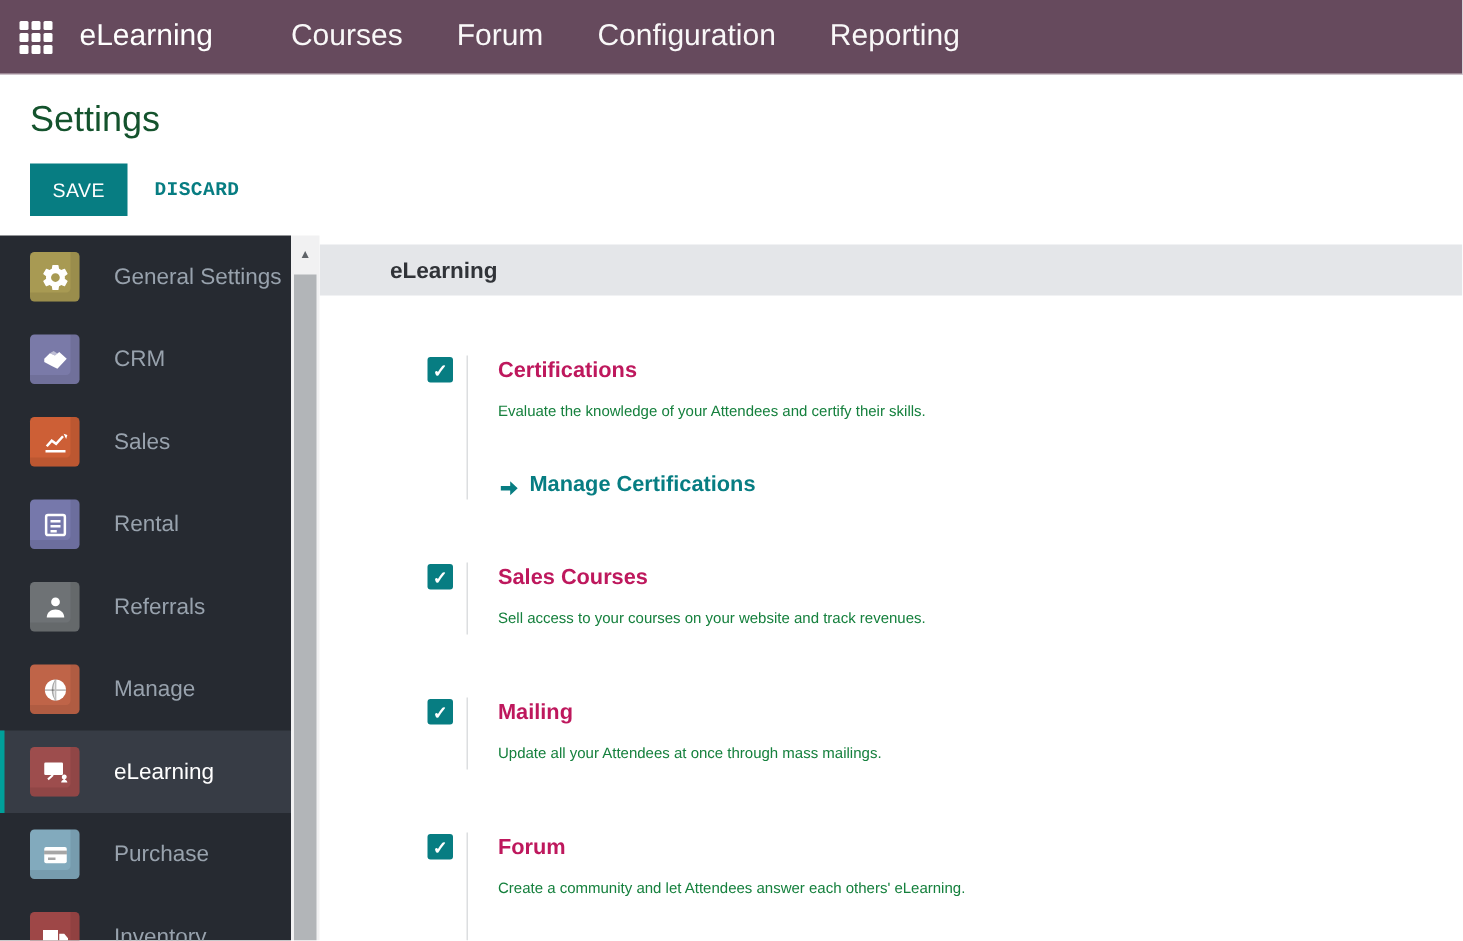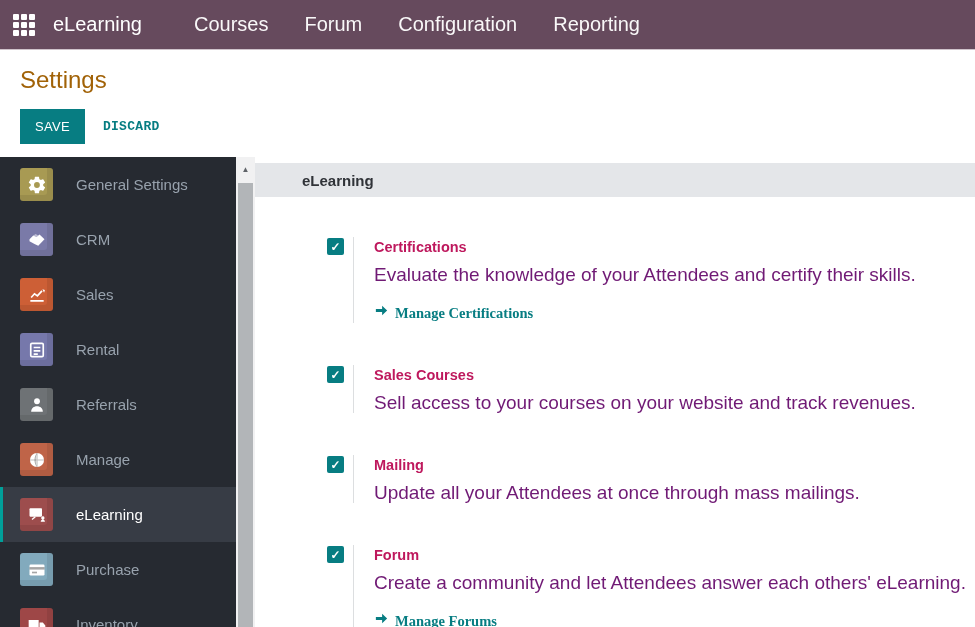"Settings" .cp-title { color: #a16207 -> #14532d }
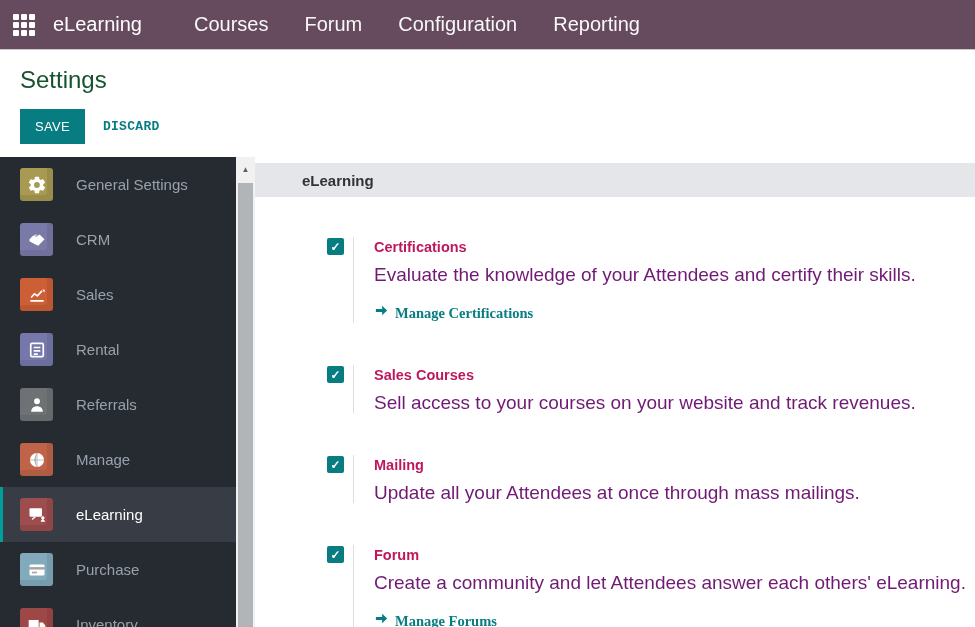"General Settings" .sidebar { width: 236px -> 194px }
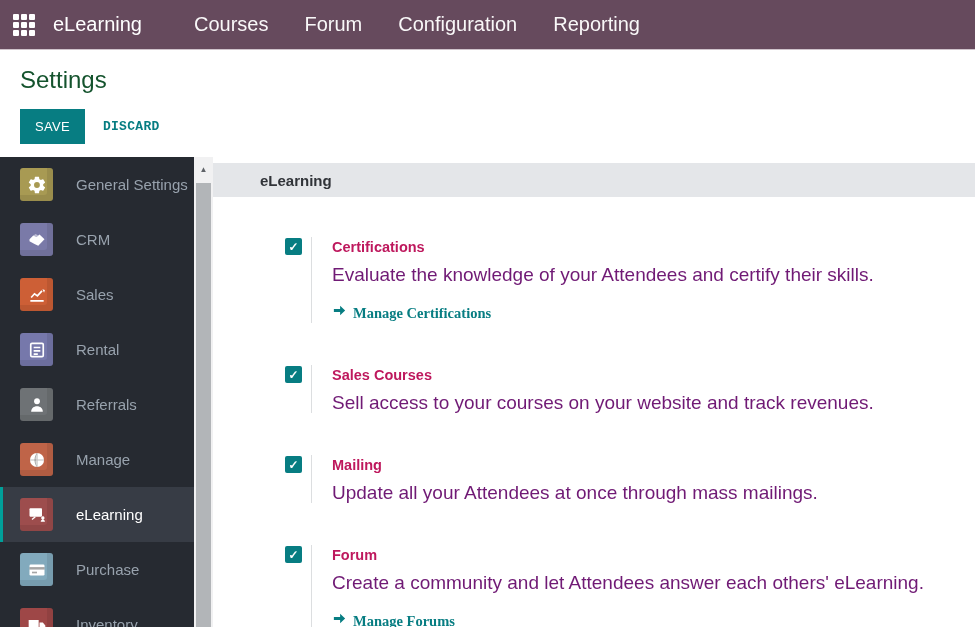"Evaluate the knowledge of your" .setting-desc { color: #701a75 -> #15803d; font-size: 19px -> 10px }
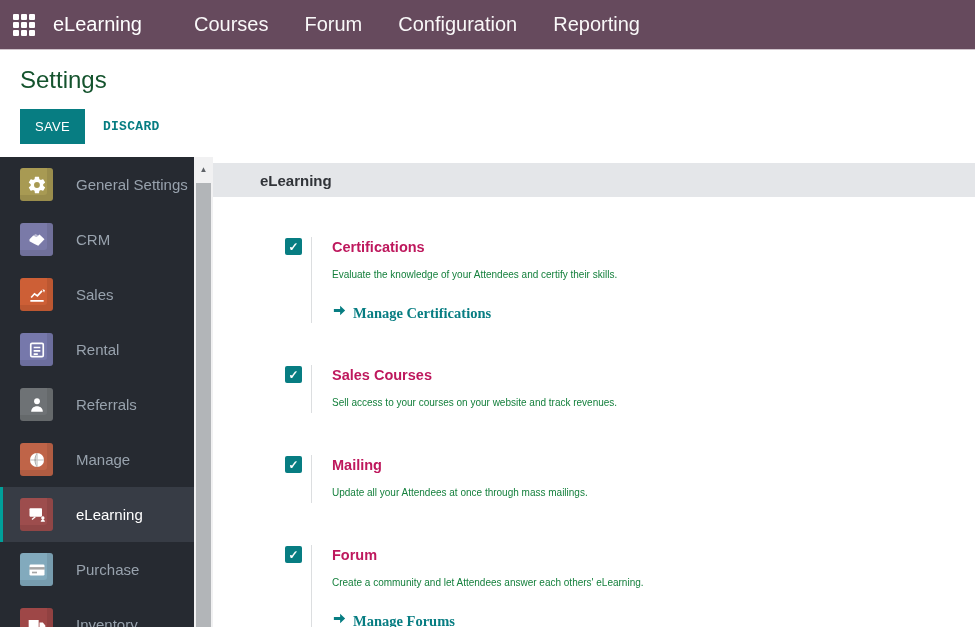"Manage Certifications" .setting-link { align-items: flex-start -> flex-end; font-family: Liberation Serif, serif -> none; margin-top: 18px -> 28px }
